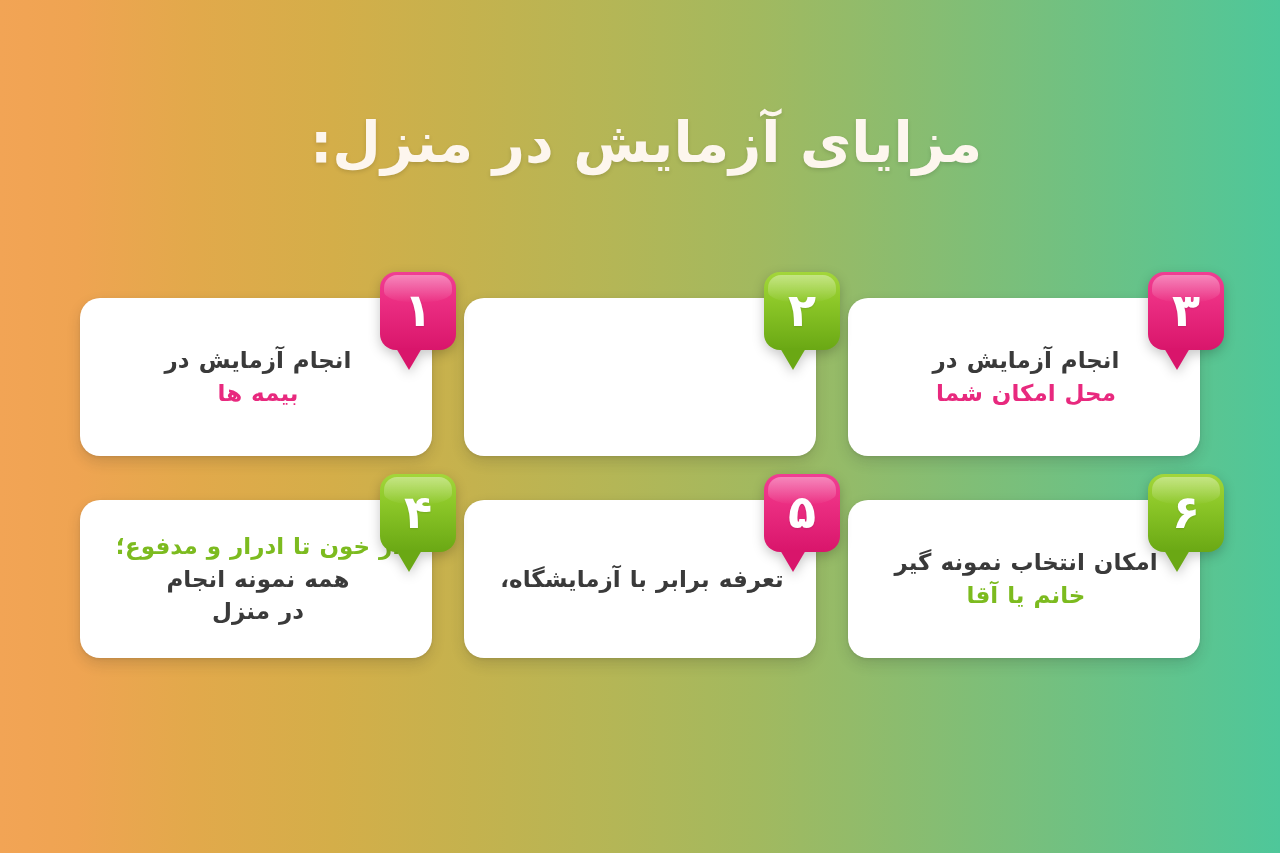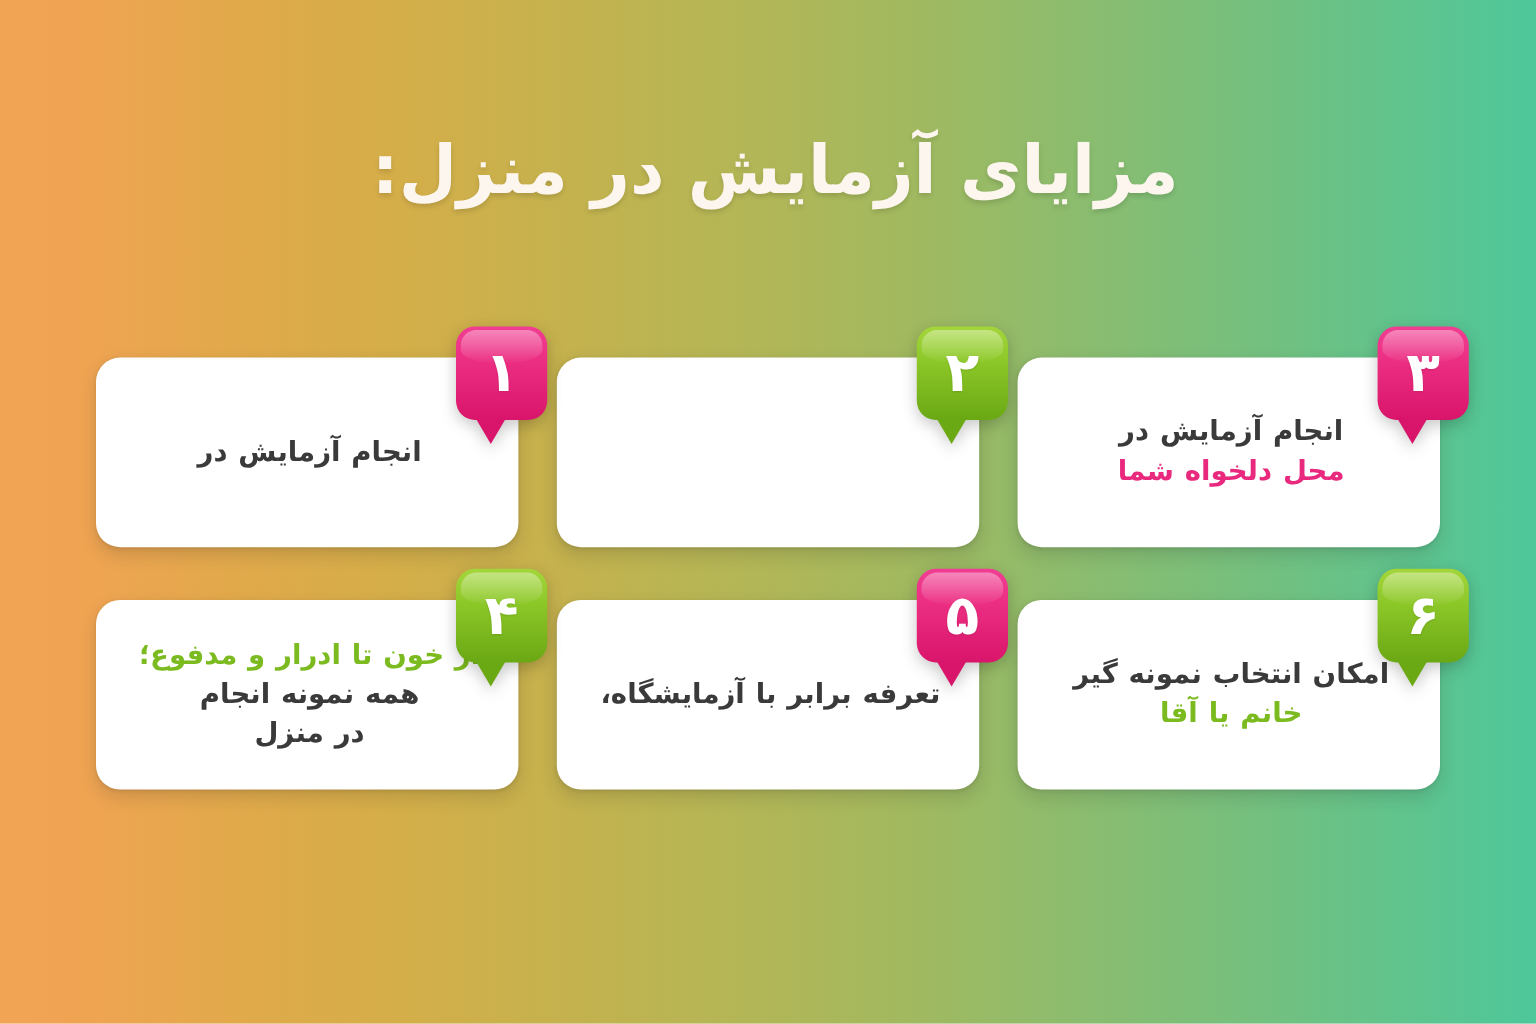"بیمه ها" span.line-pink { html: none -> <span>بیمه ها</span> }
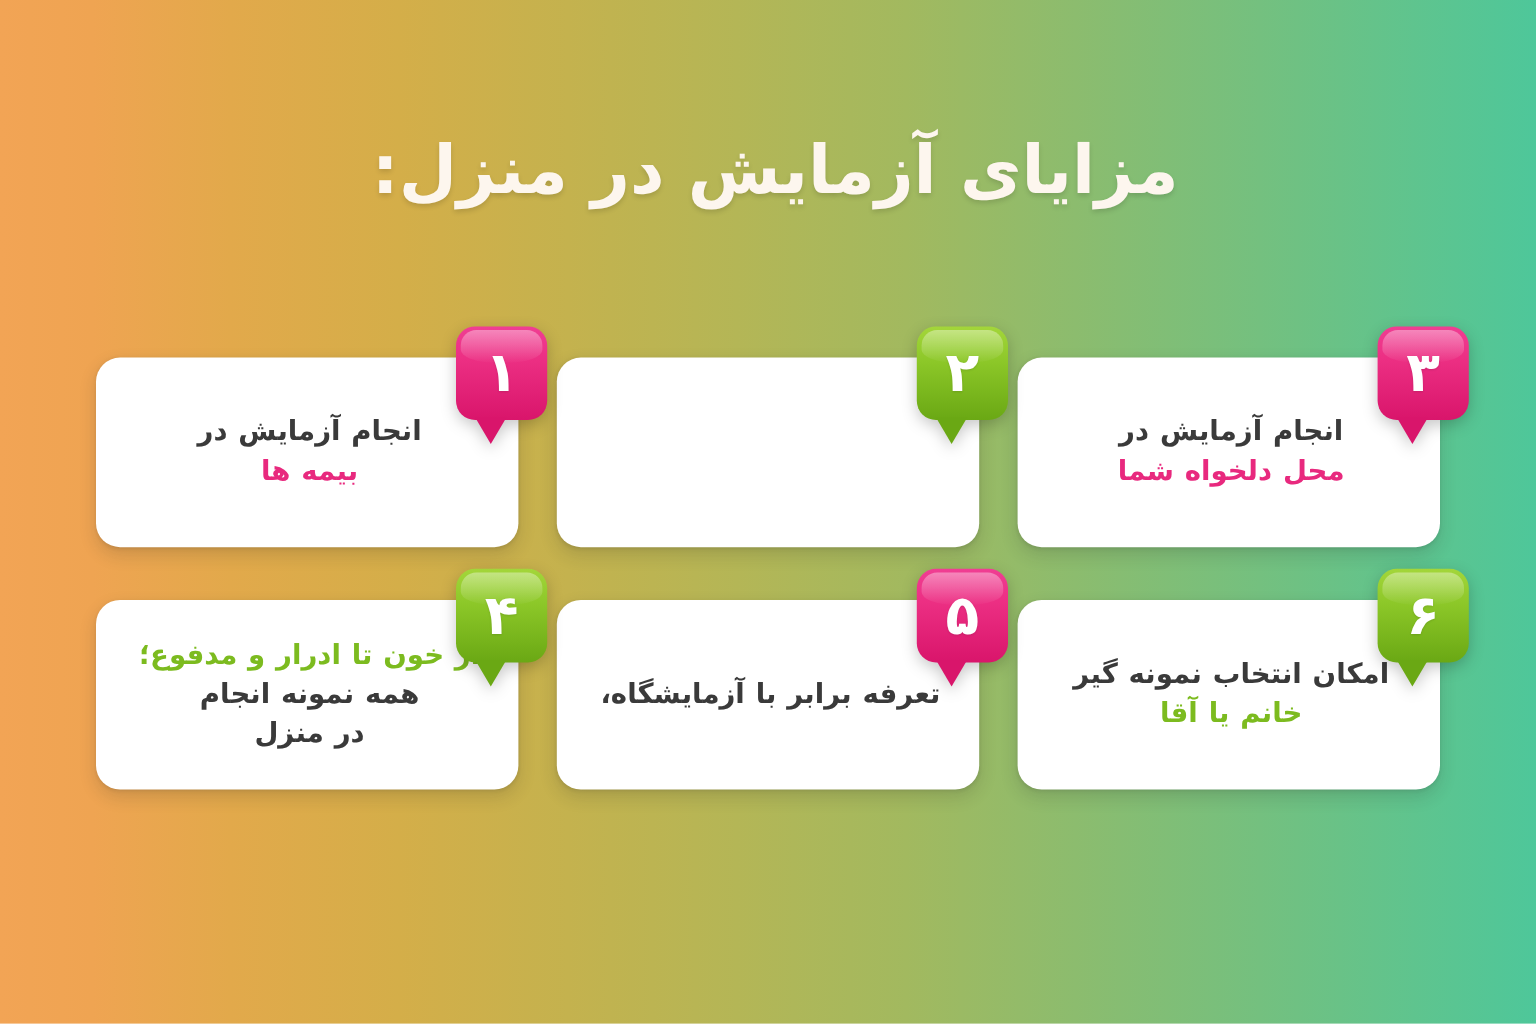"محل دلخواه شما" span.line-pink { text: دلخواه -> امکان }
